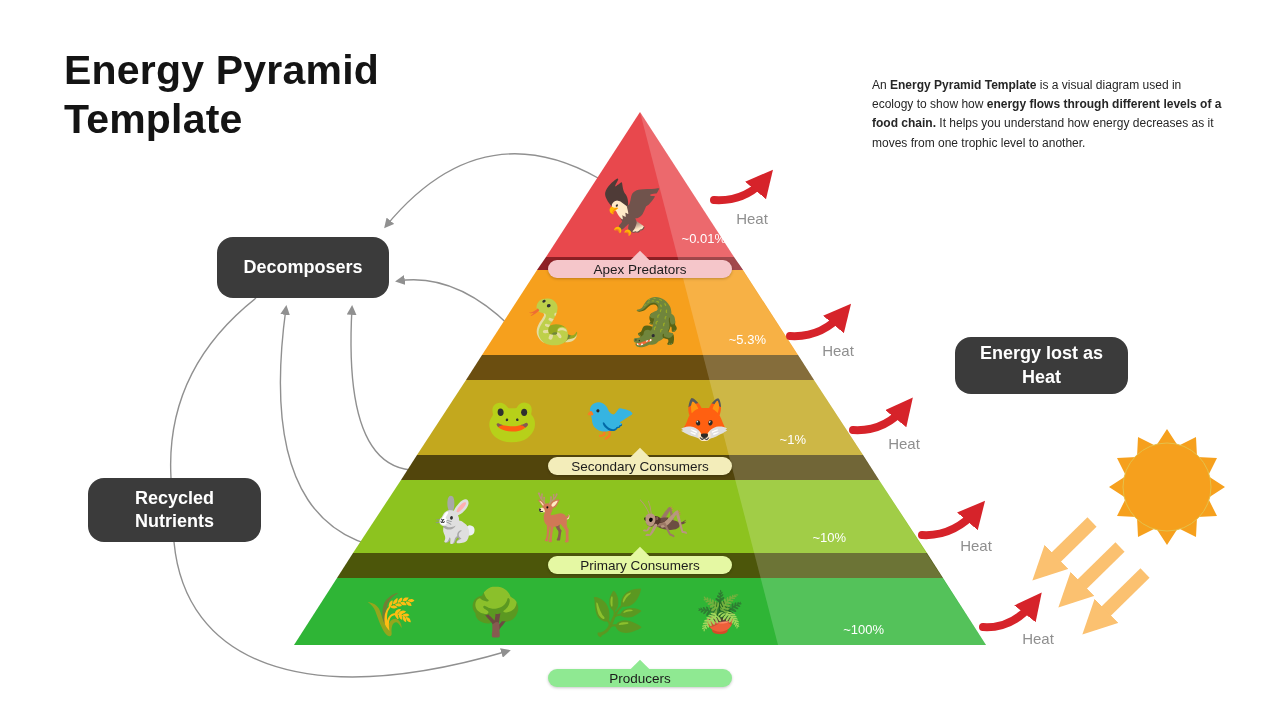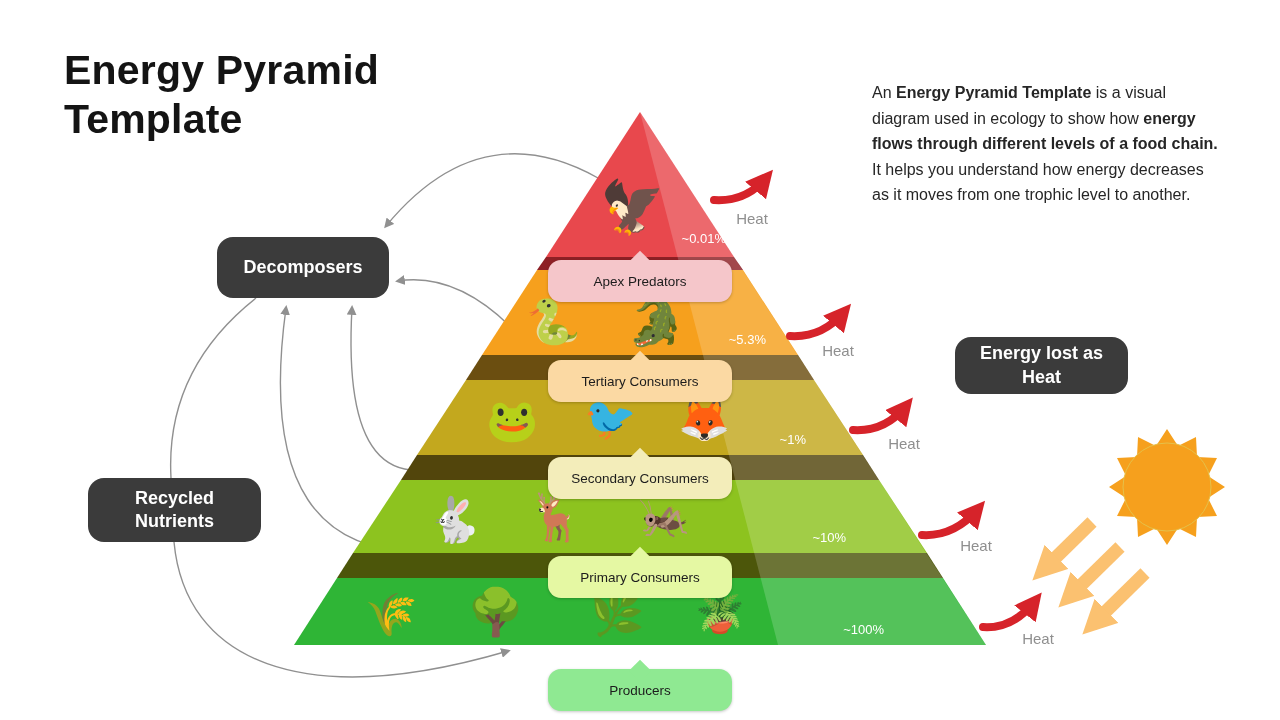"An Energy Pyramid Template is" .desc { font-size: 16px -> 12px }
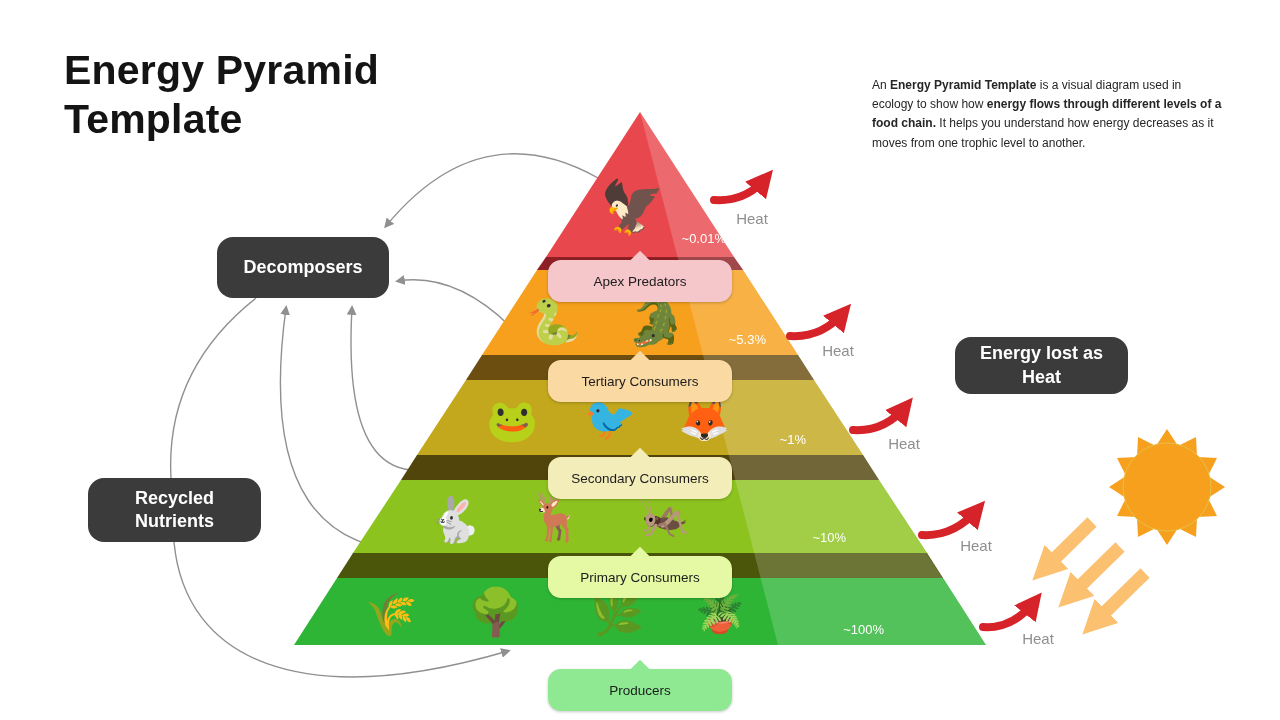"Apex Predators" .pill { height: 42px -> 18px }
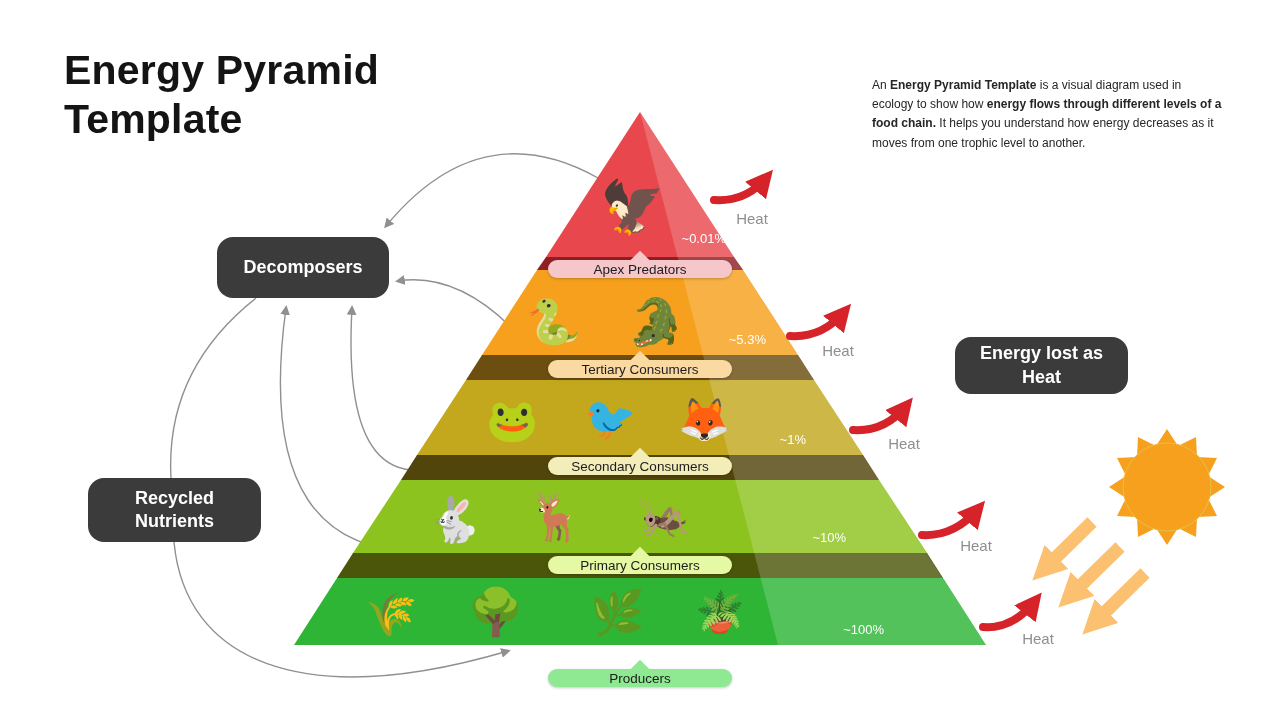"Tertiary Consumers" div.pill { html: <div>Tertiary Consumers</div> -> none }
